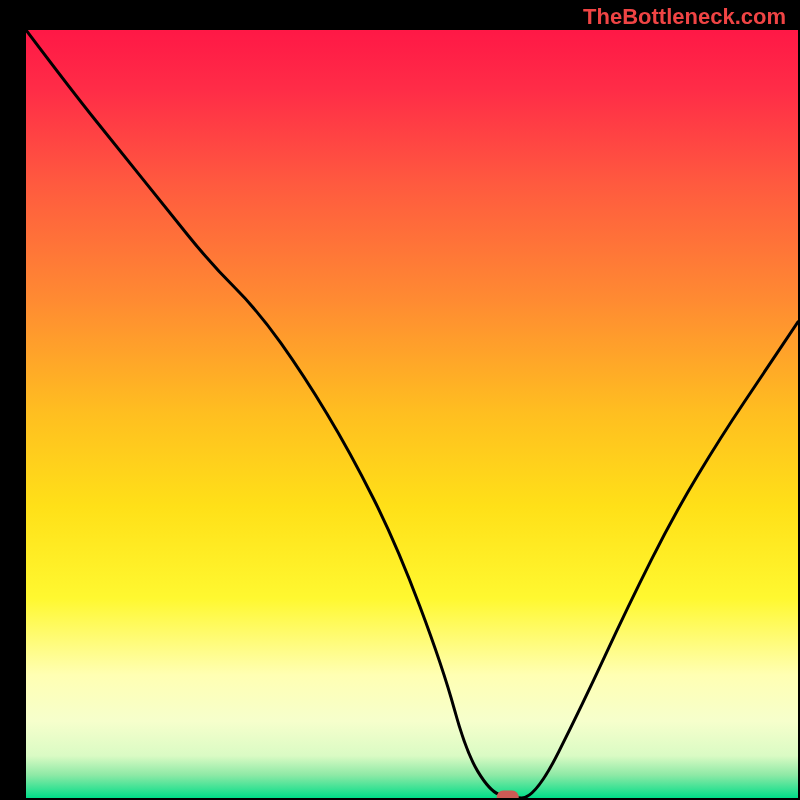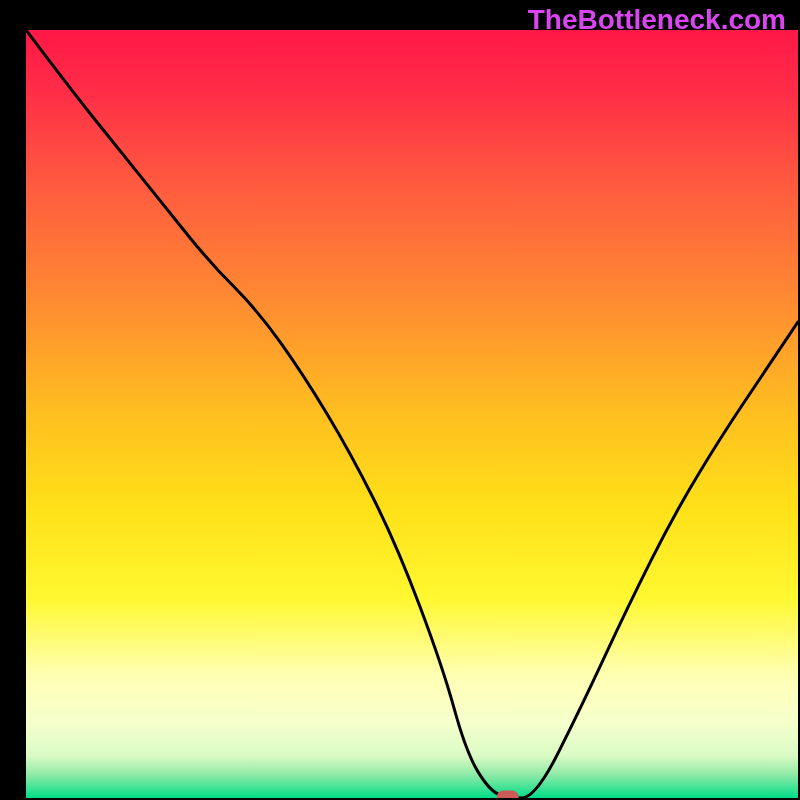"TheBottleneck.com" .attribution { color: #d946ef -> #ef4444; font-size: 28px -> 22px }
